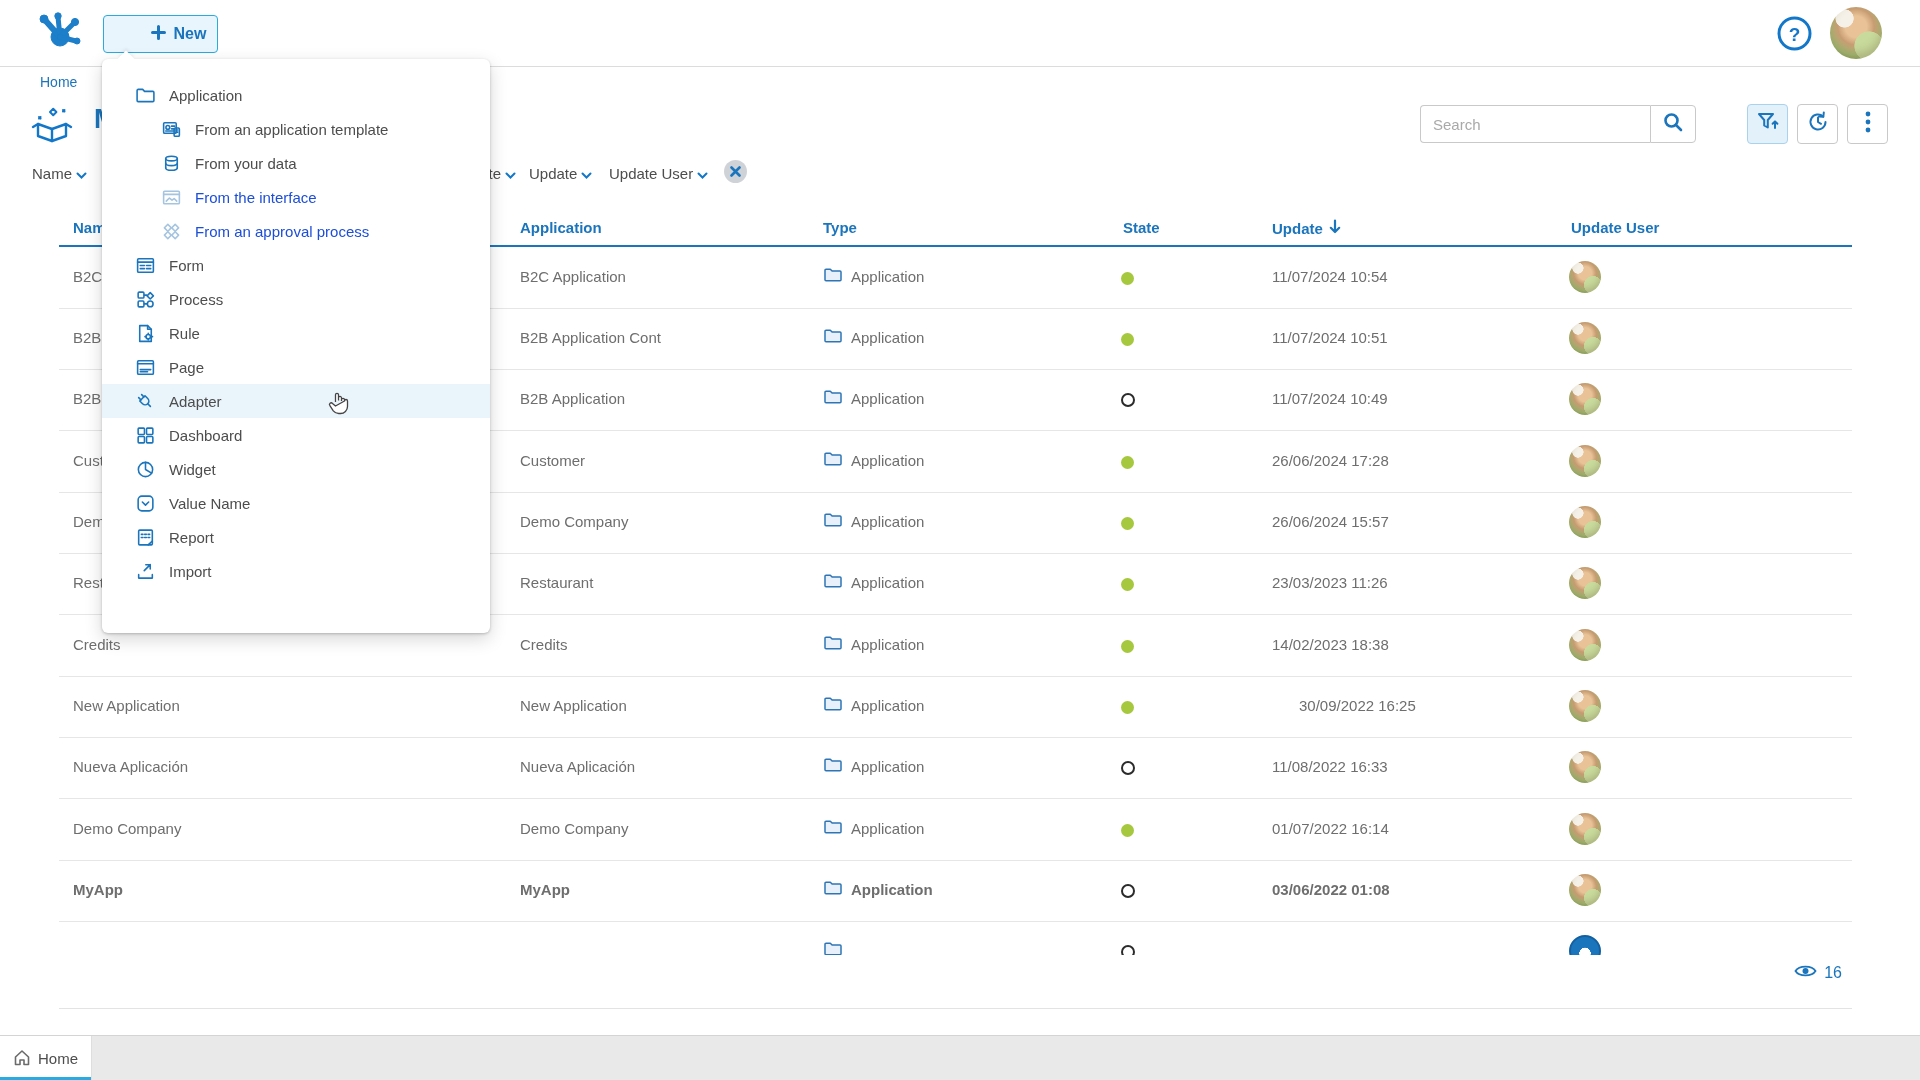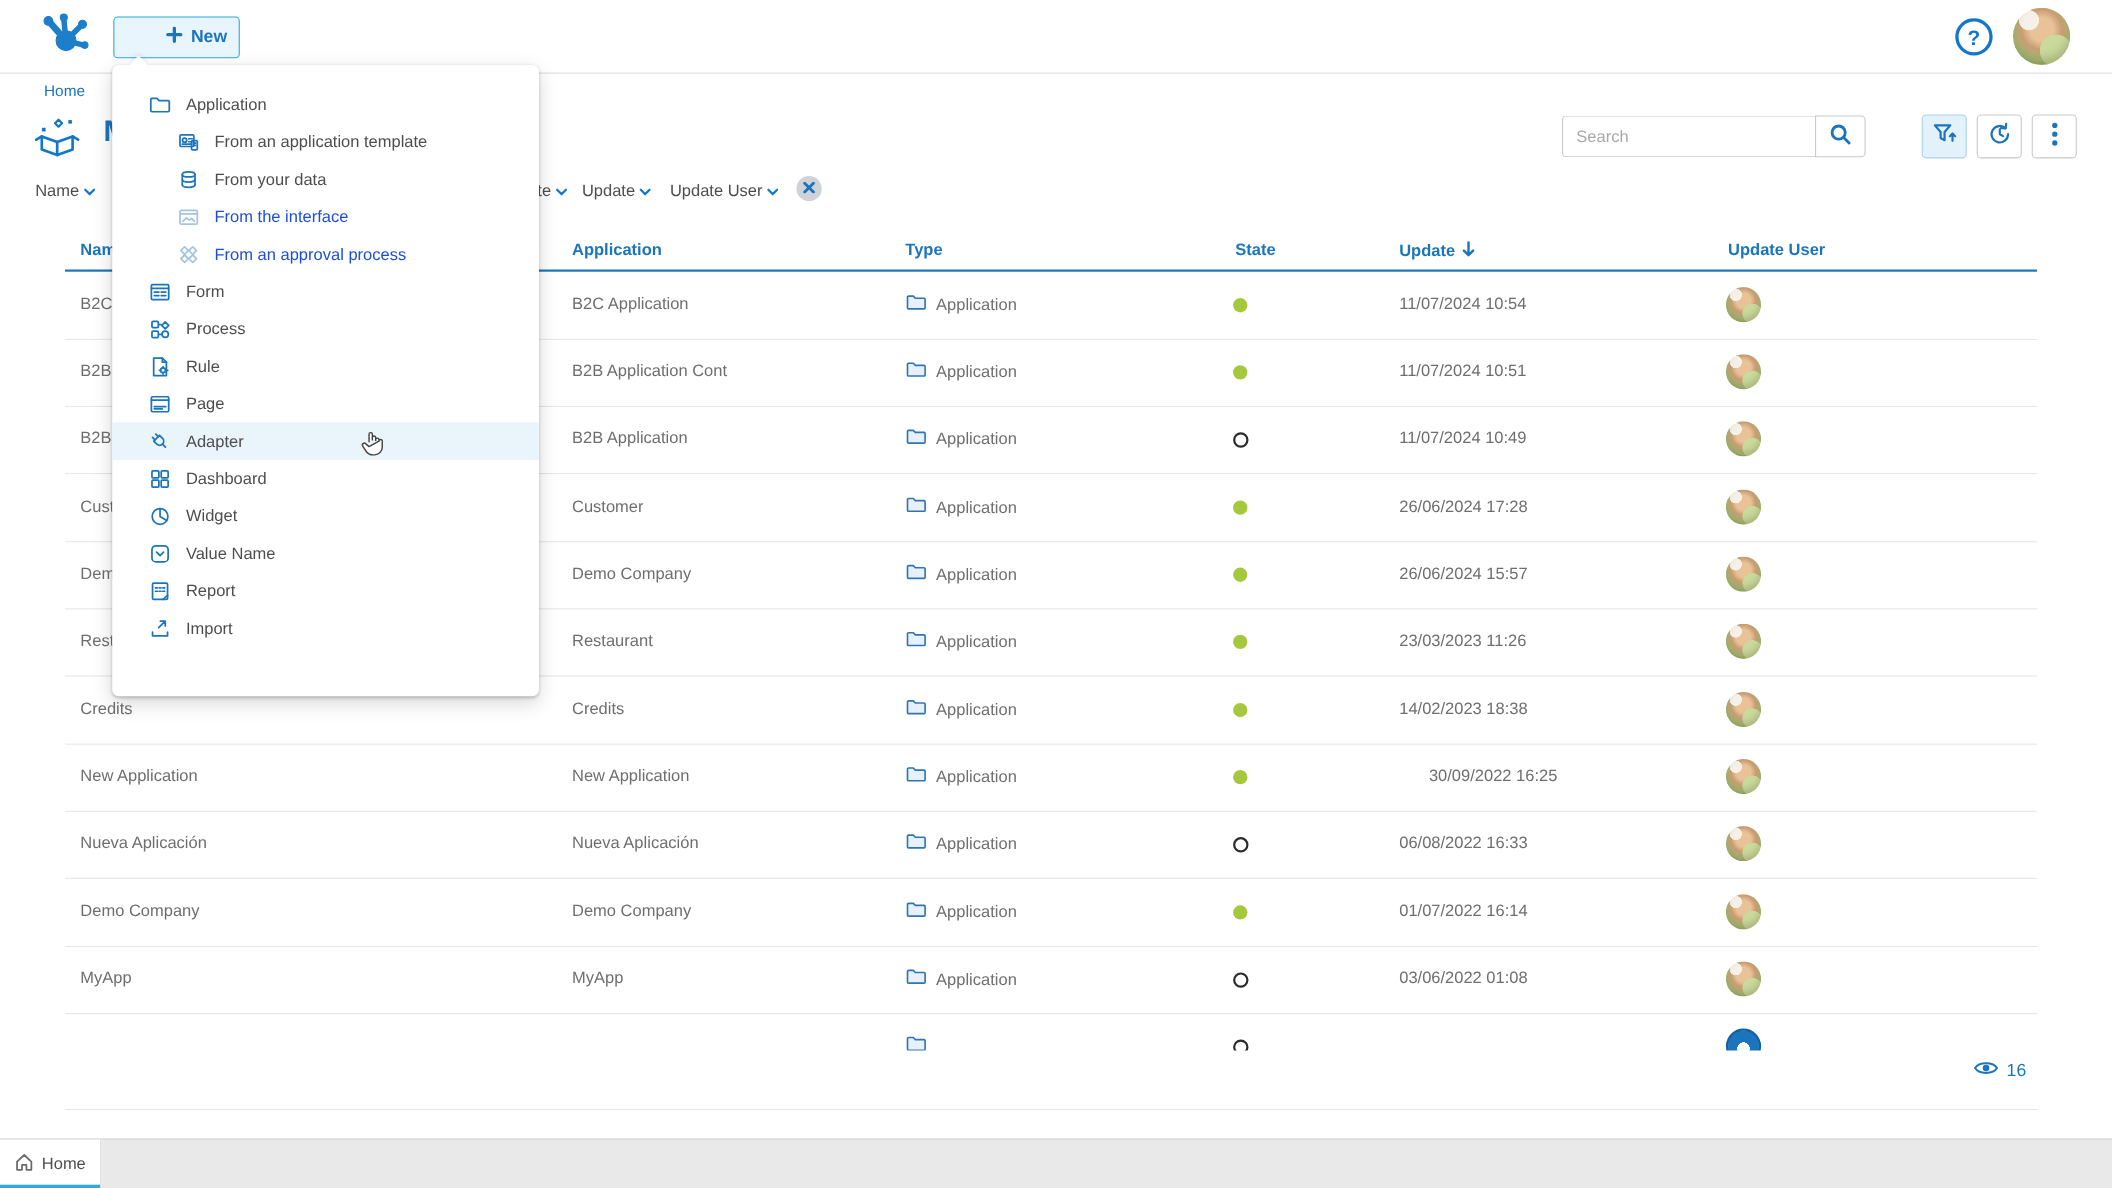"06/08/2022 16:33" div.cell { text: 06/08/2022 -> 11/08/2022 }
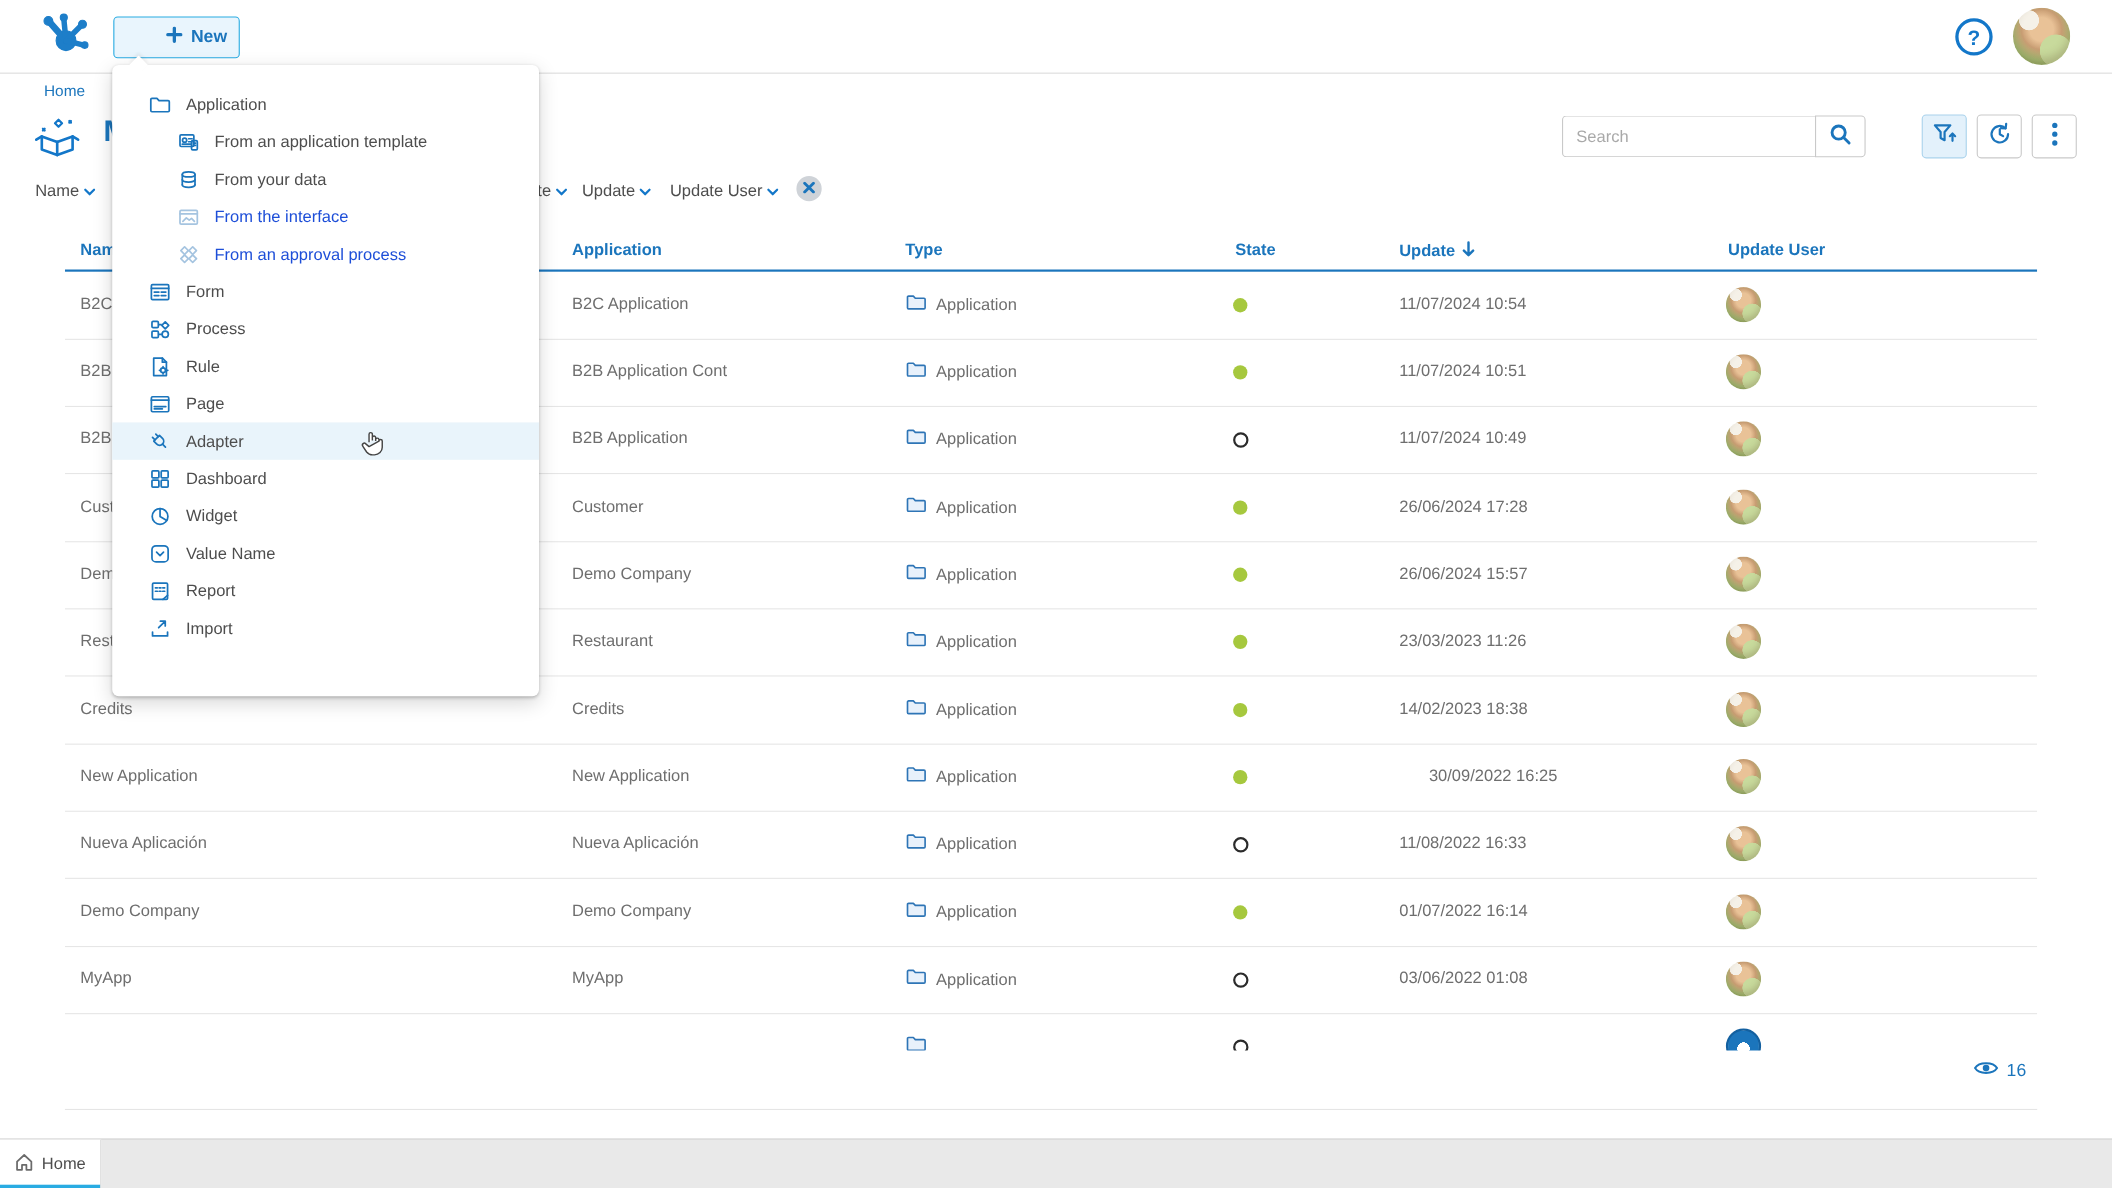"MyApp" div.trow { font-weight: none -> bold }
